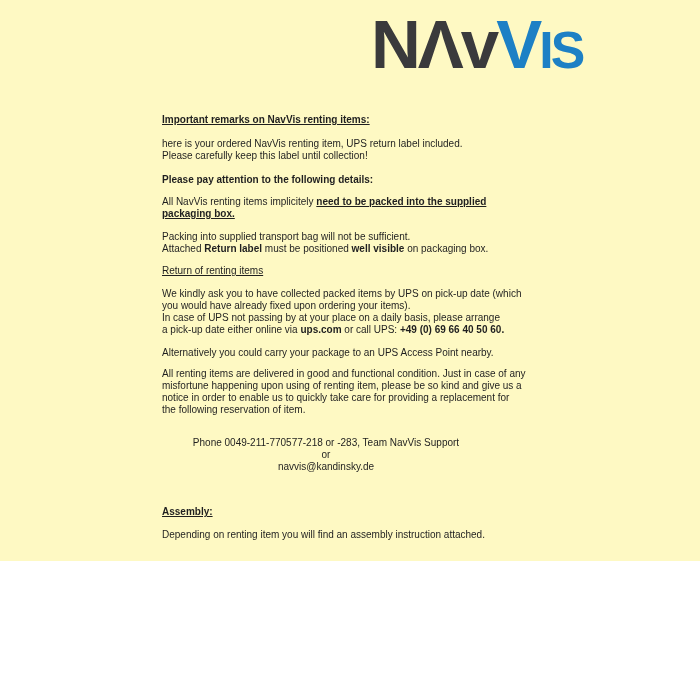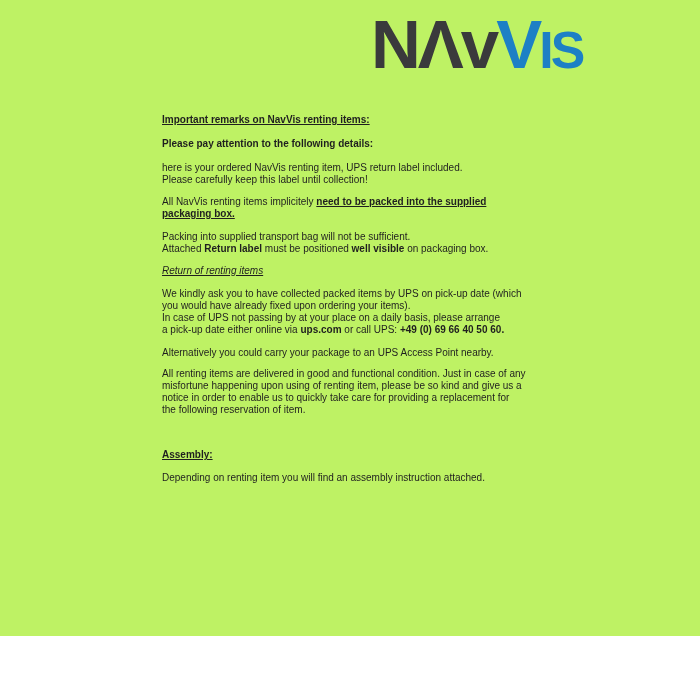"NΛvVIS" .page { background: #bef264 -> #fef9c3; height: 636px -> 561px }
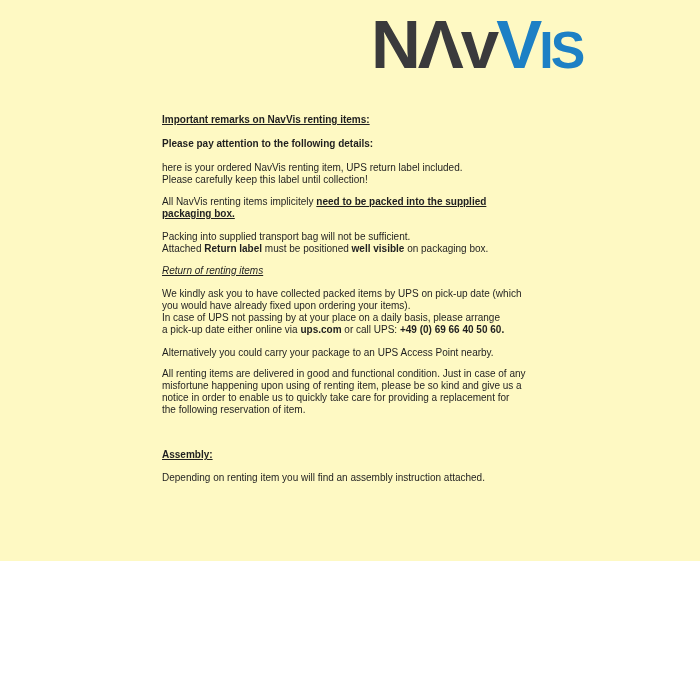"Please pay attention to the" p.m-std12 { order: before "here is your ordered NavVis" -> after "here is your ordered NavVis" }
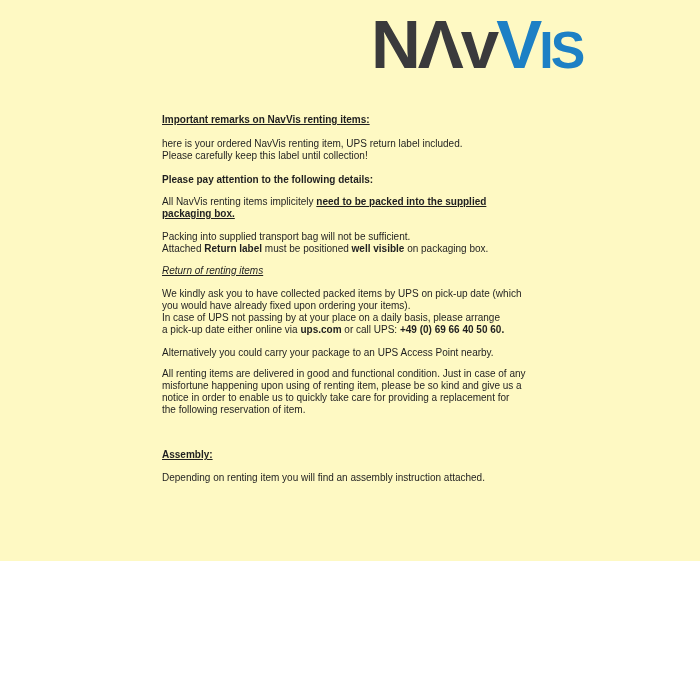"Return of renting items" span { font-style: italic -> none }
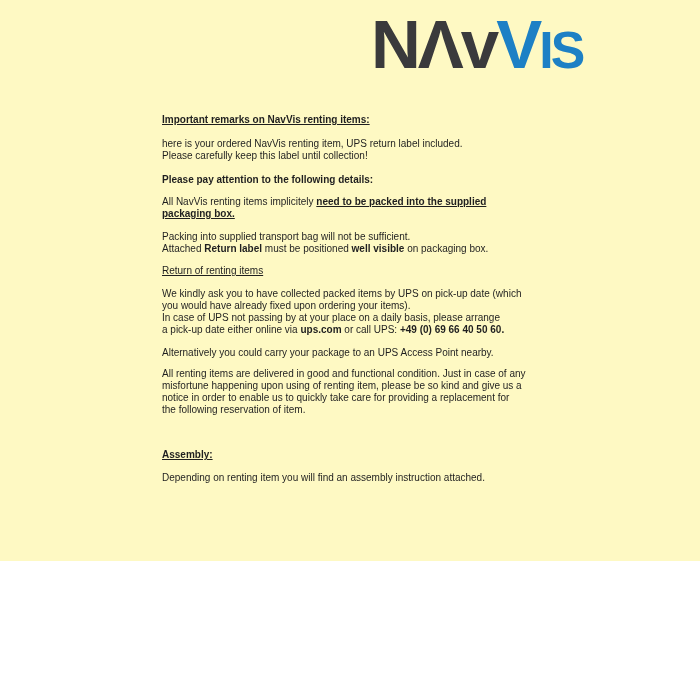"Phone 0049-211-770577-218 or -283, Team" div.contact-block { html: none -> <div> <p><span>Phone 0049-211-770577-218 or -283, Team NavVis Support</span><br><span>or</span><br><span>navvis@kandinsky.de</span></p> </div> }
